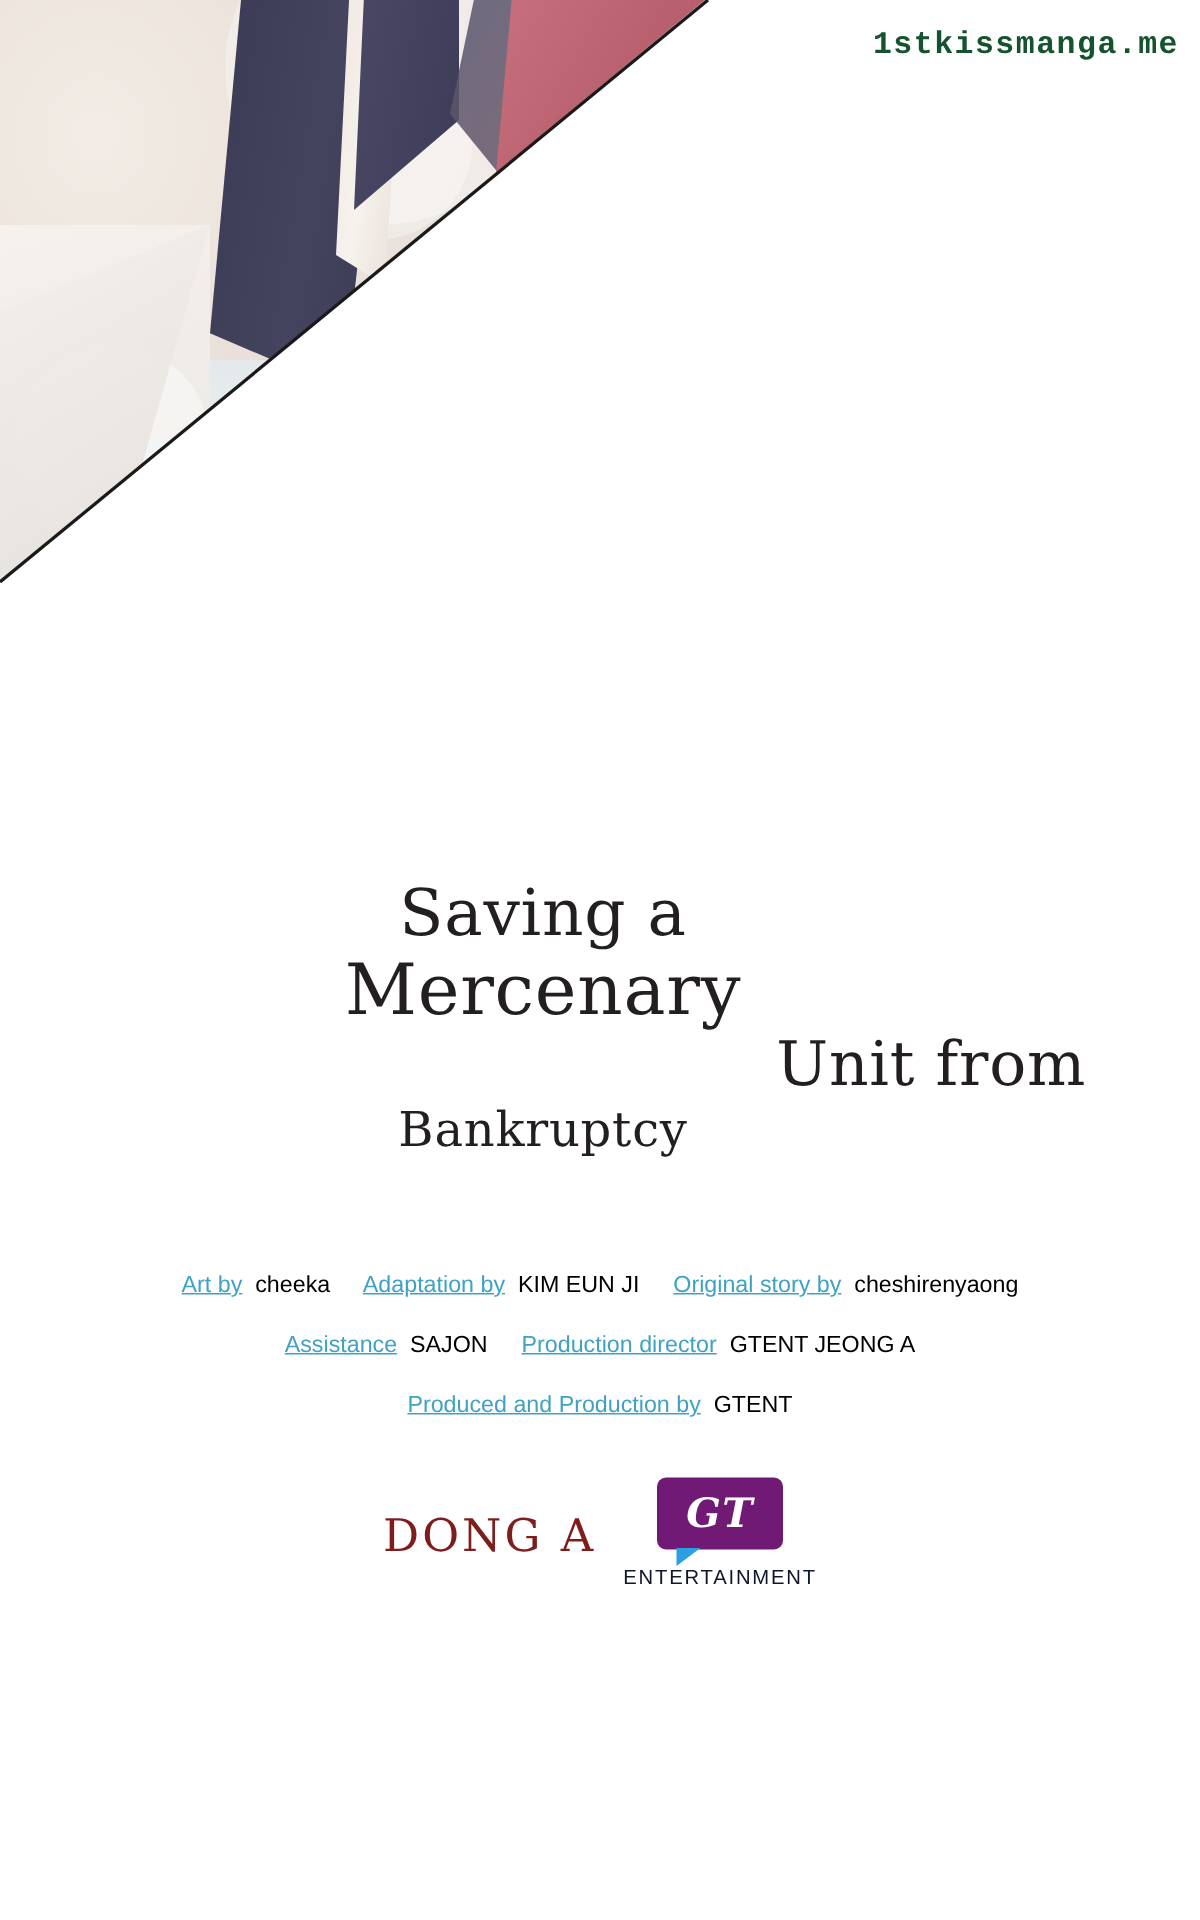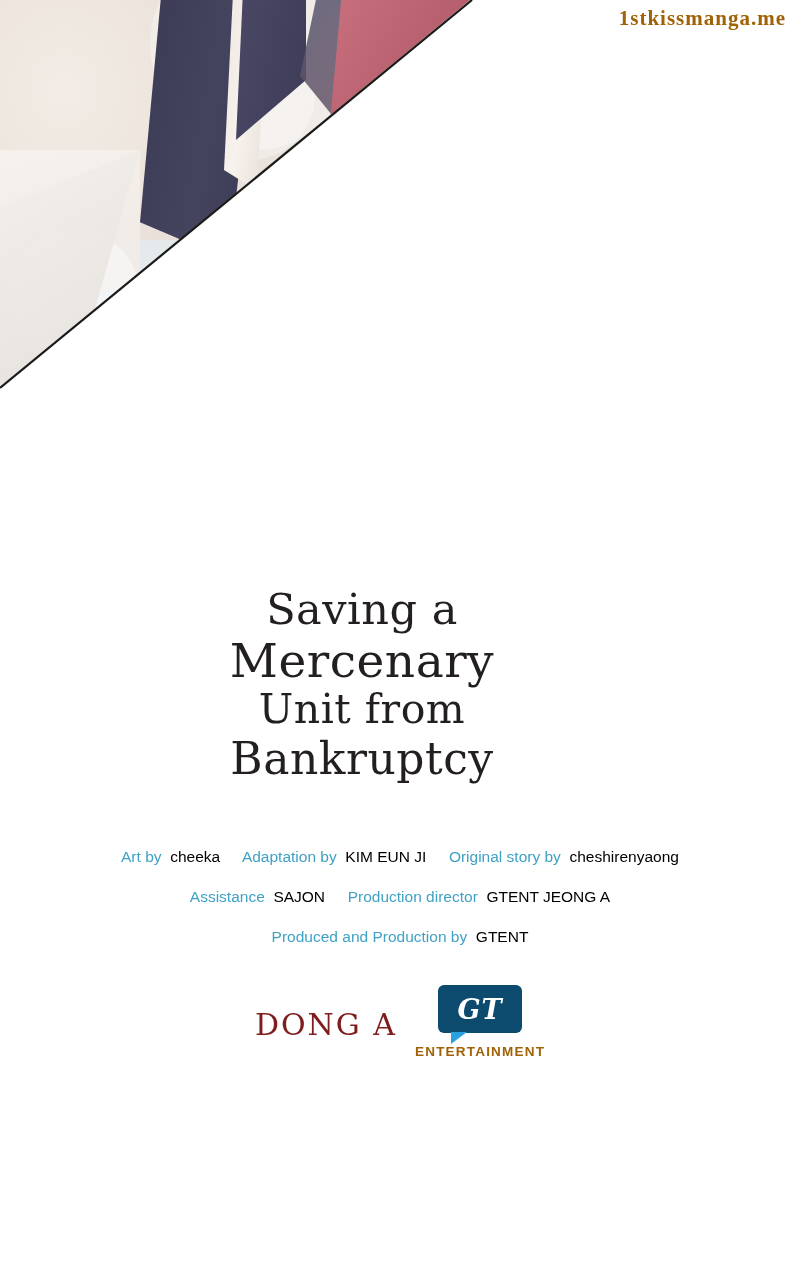"1stkissmanga.me" .watermark { color: #a16207 -> #14532d; font-family: Liberation Serif, serif -> Liberation Mono, monospace; top: 6px -> 19px }
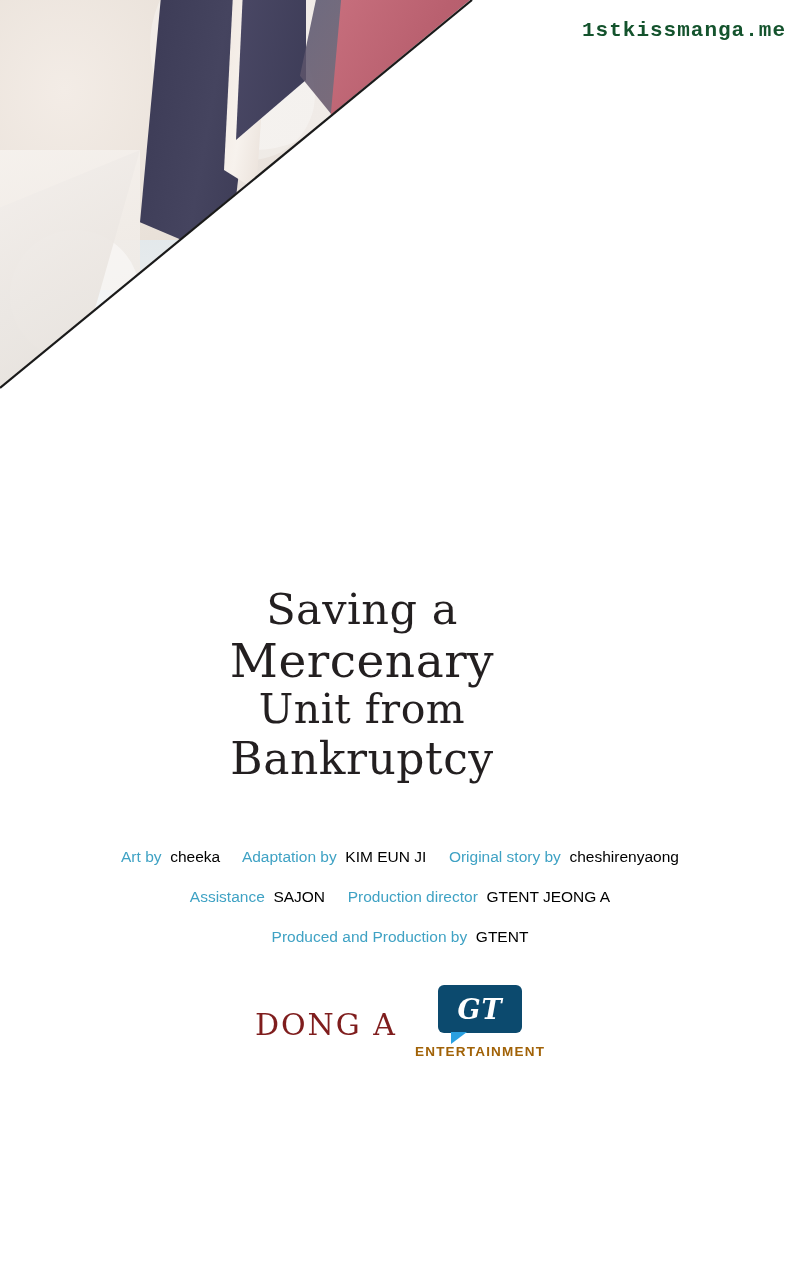"Unit from" .t3 { text-align: none -> right }
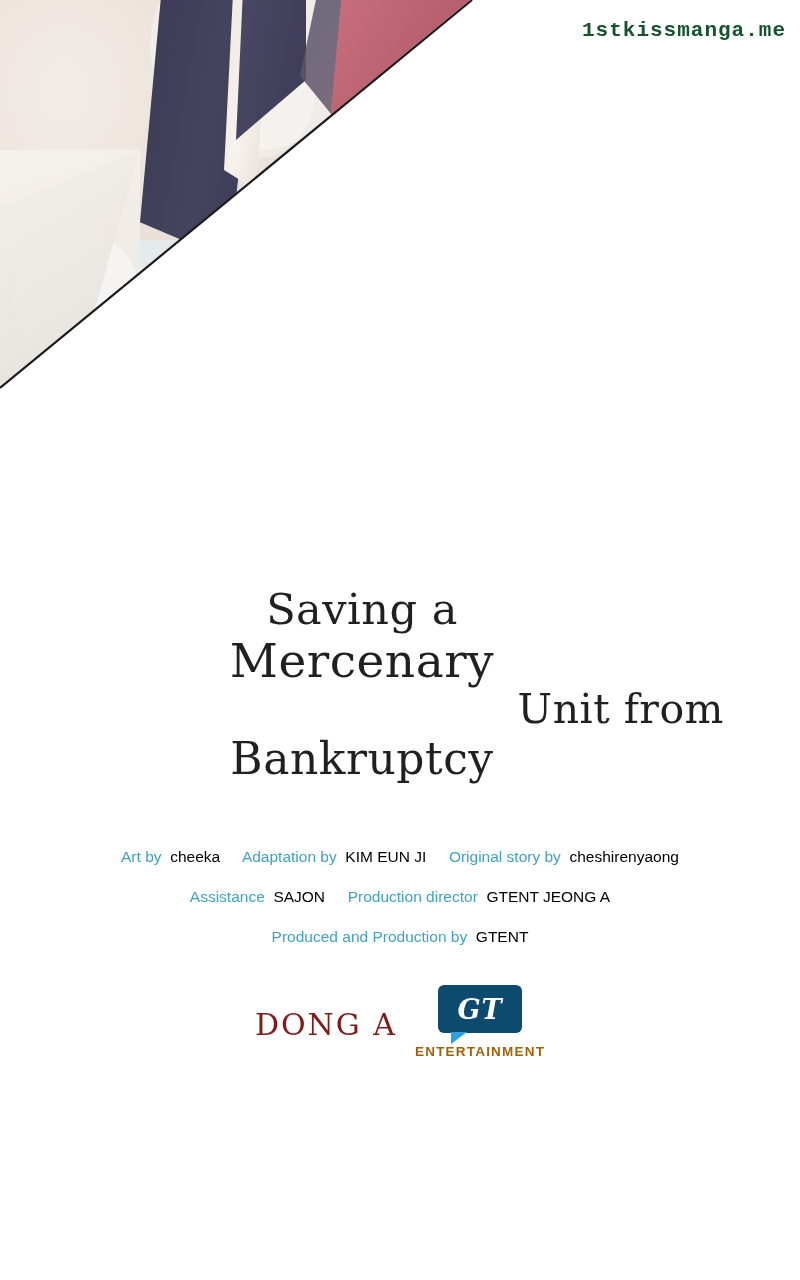"Bankruptcy" .t4 { font-size: 44px -> 32px }
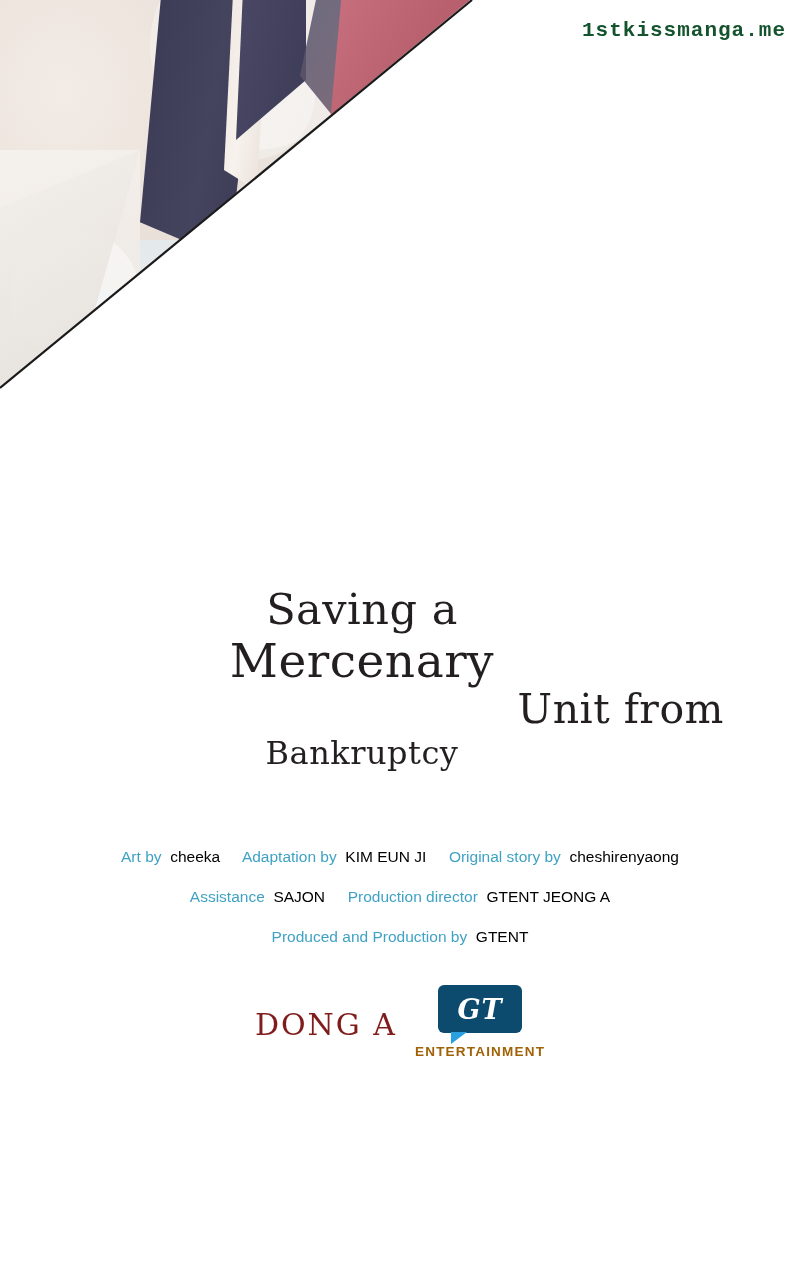"Art by" .lbl { text-decoration: none -> underline }
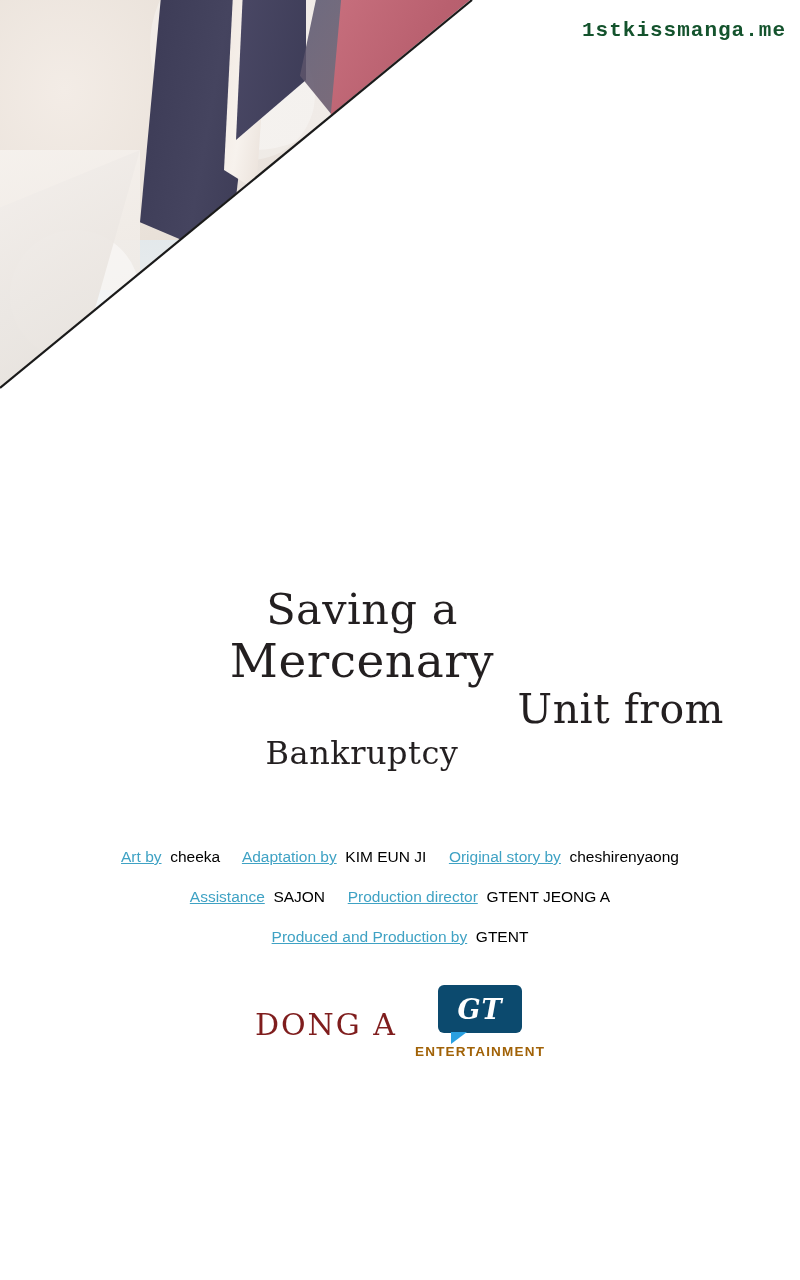"GT" .gt-bubble { background: #0c4a6e -> #701a75 }
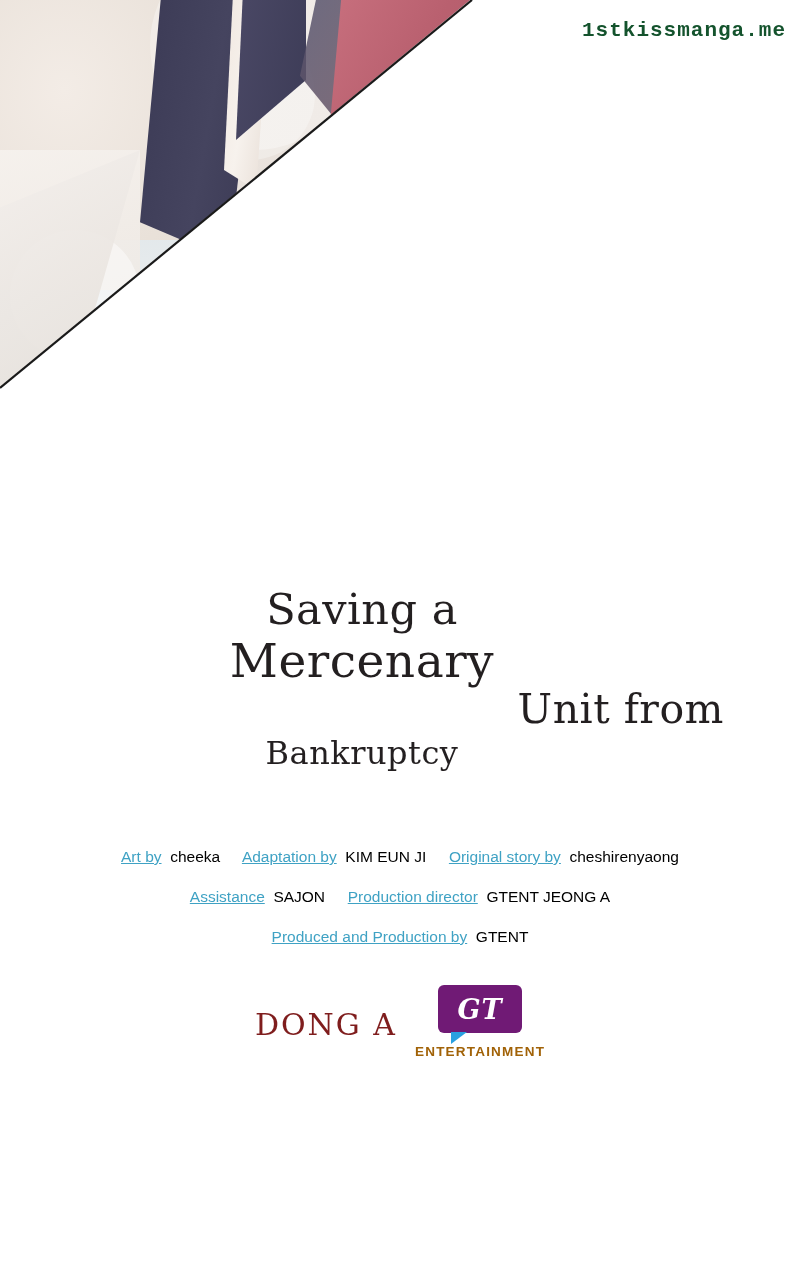"ENTERTAINMENT" .ent-text { color: #a16207 -> #0f172a; font-weight: 700 -> 400 }
